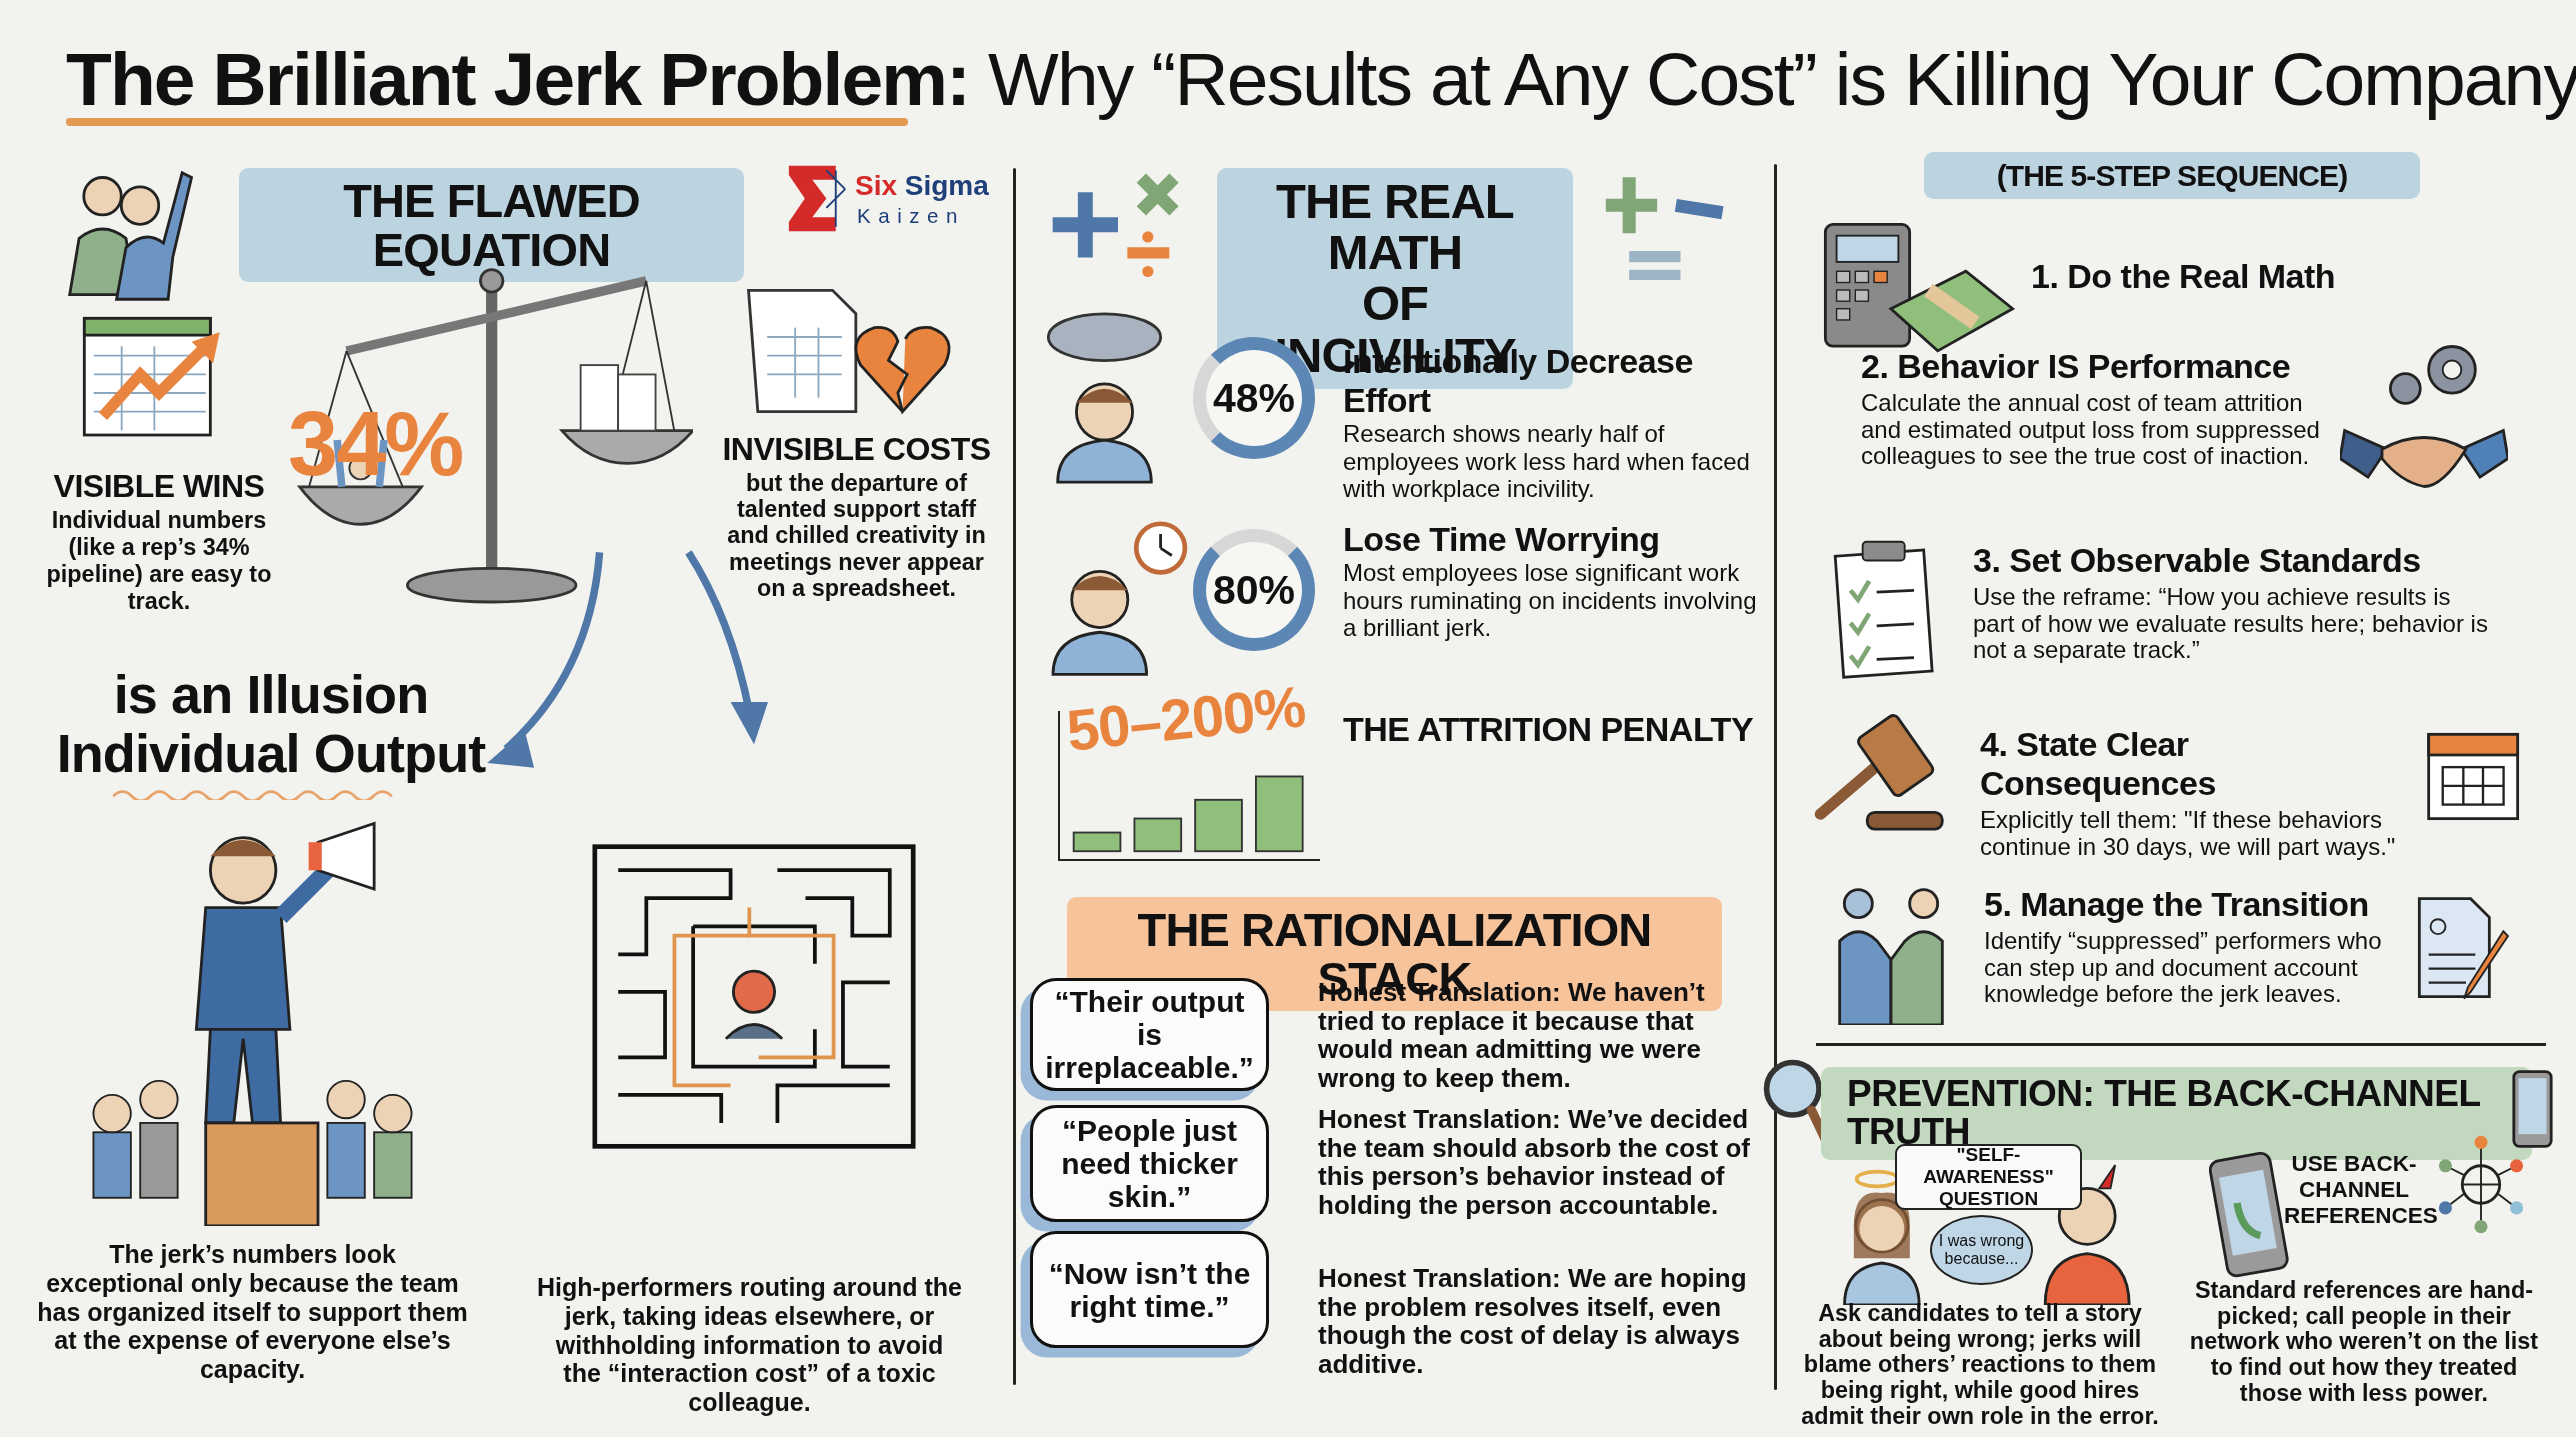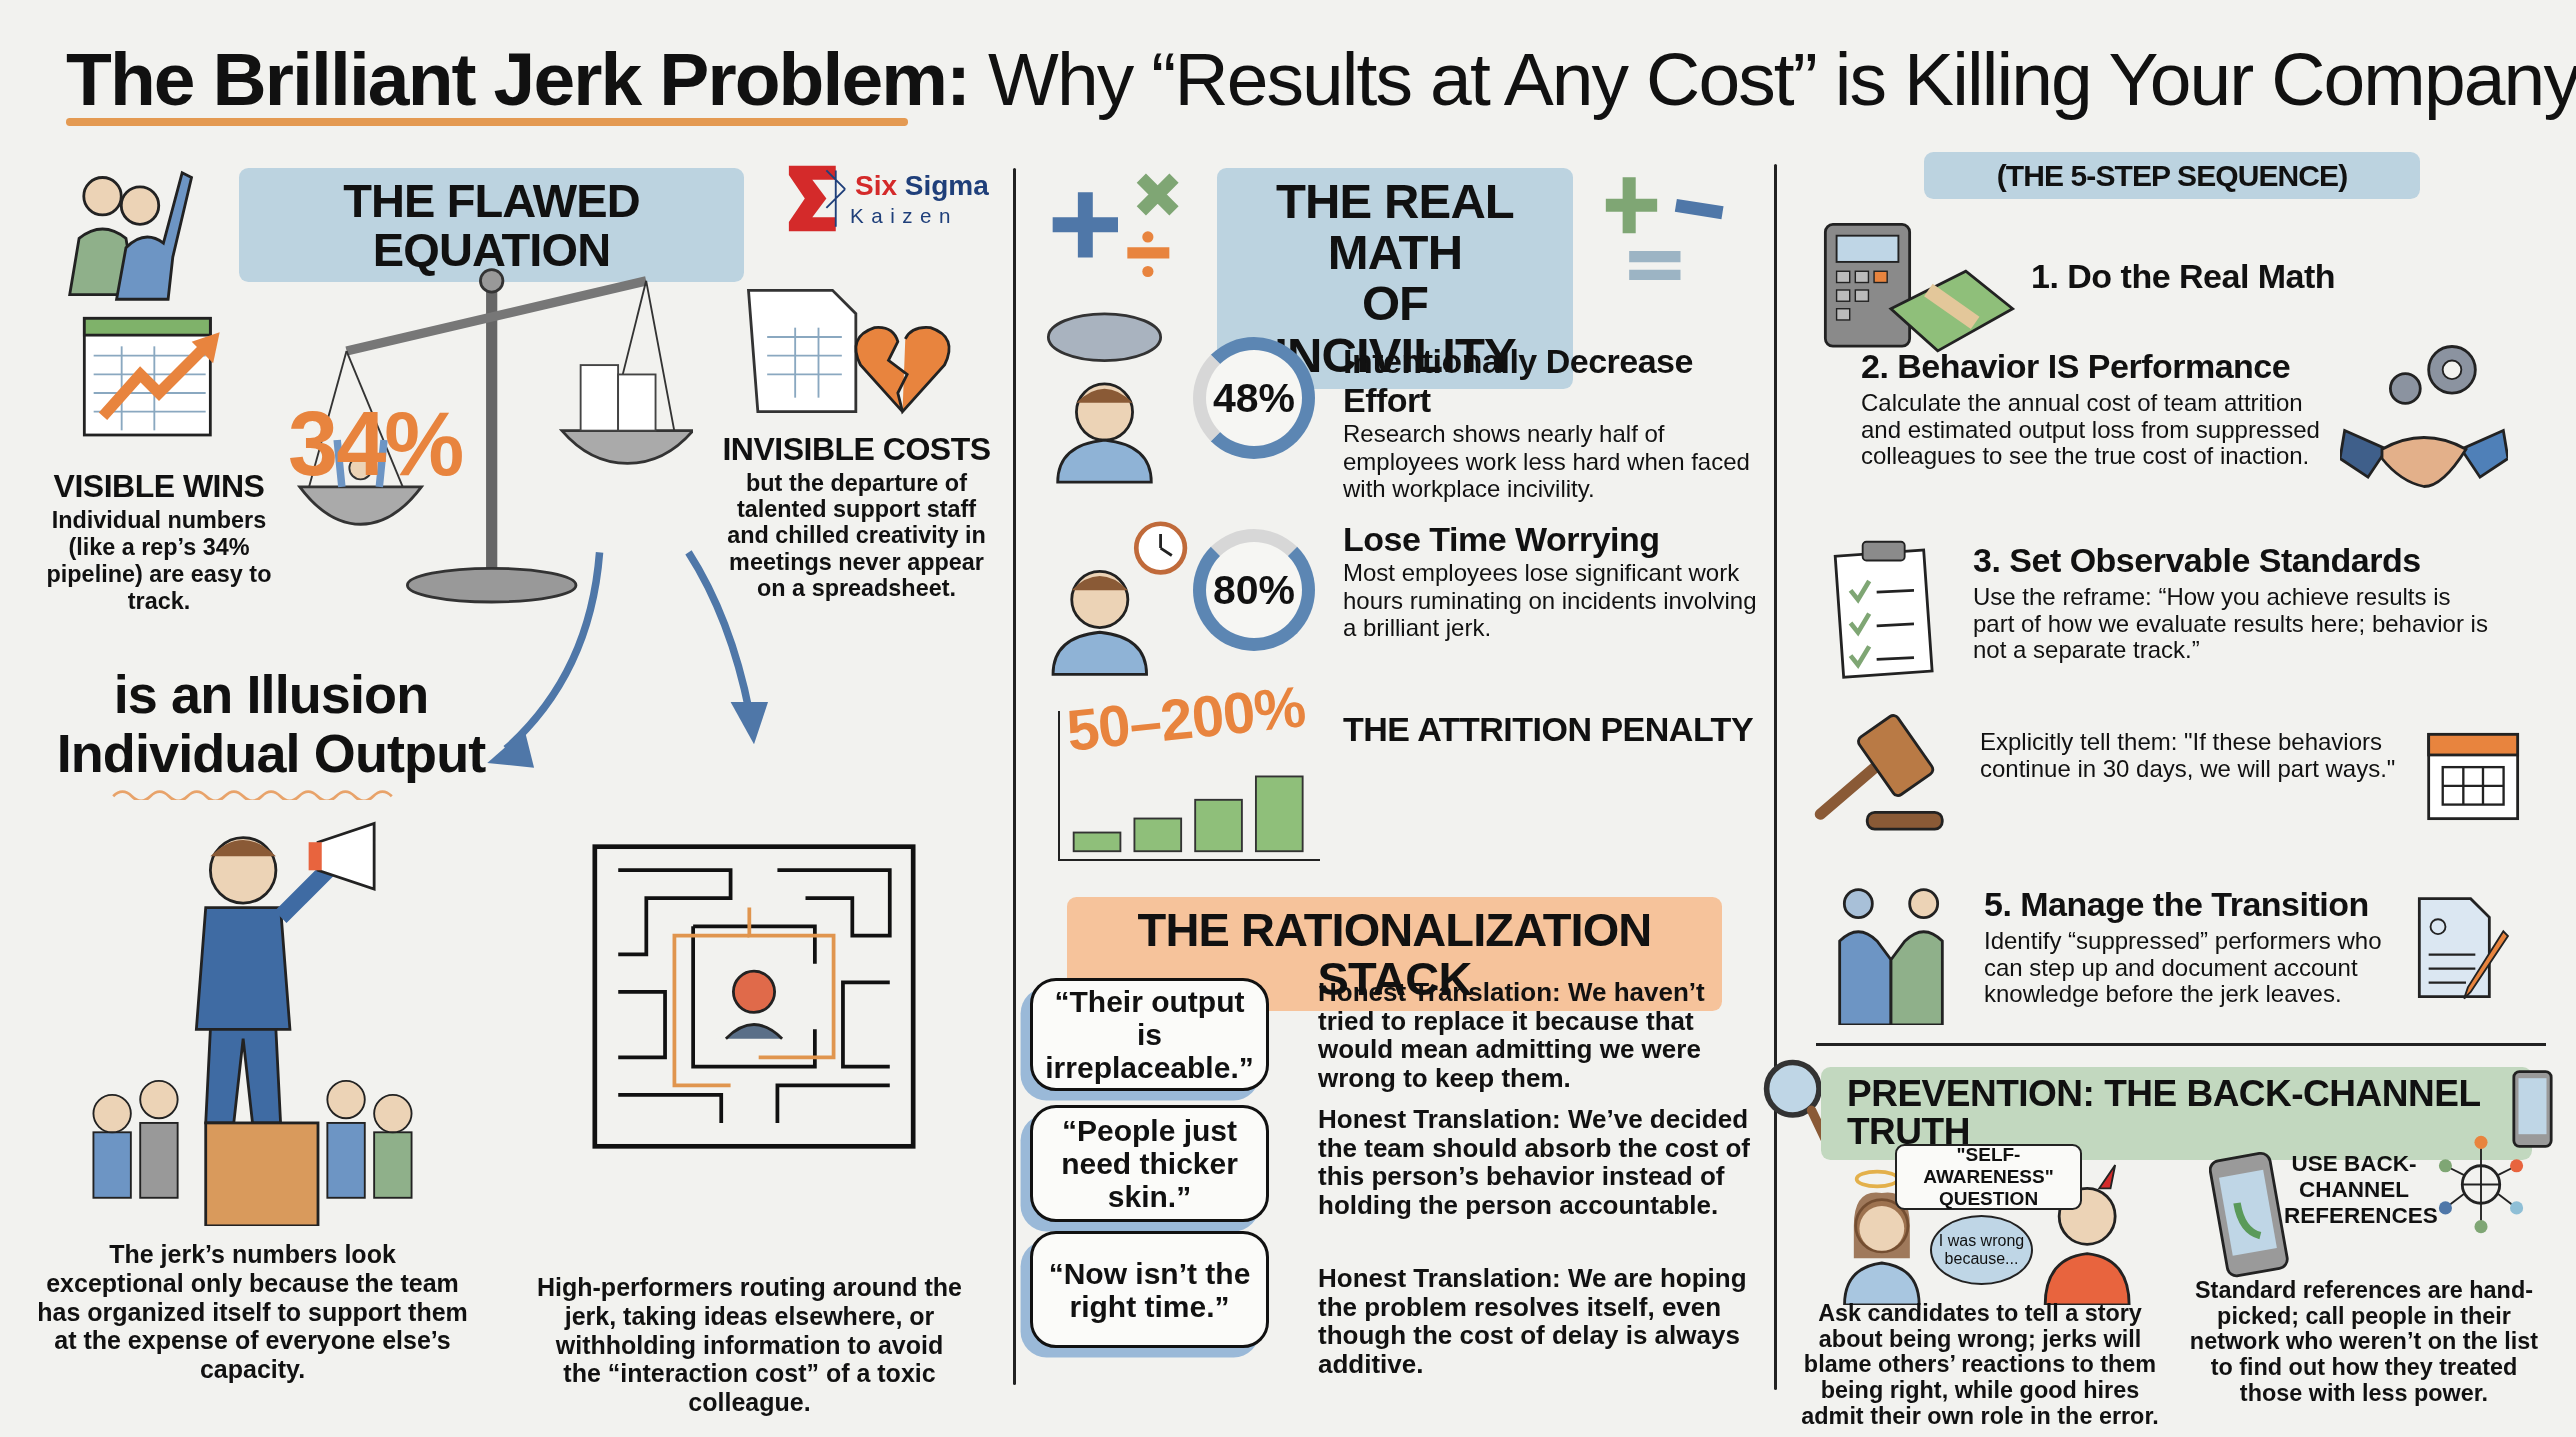"Kaizen" div.abs { left: 66px -> 73px }
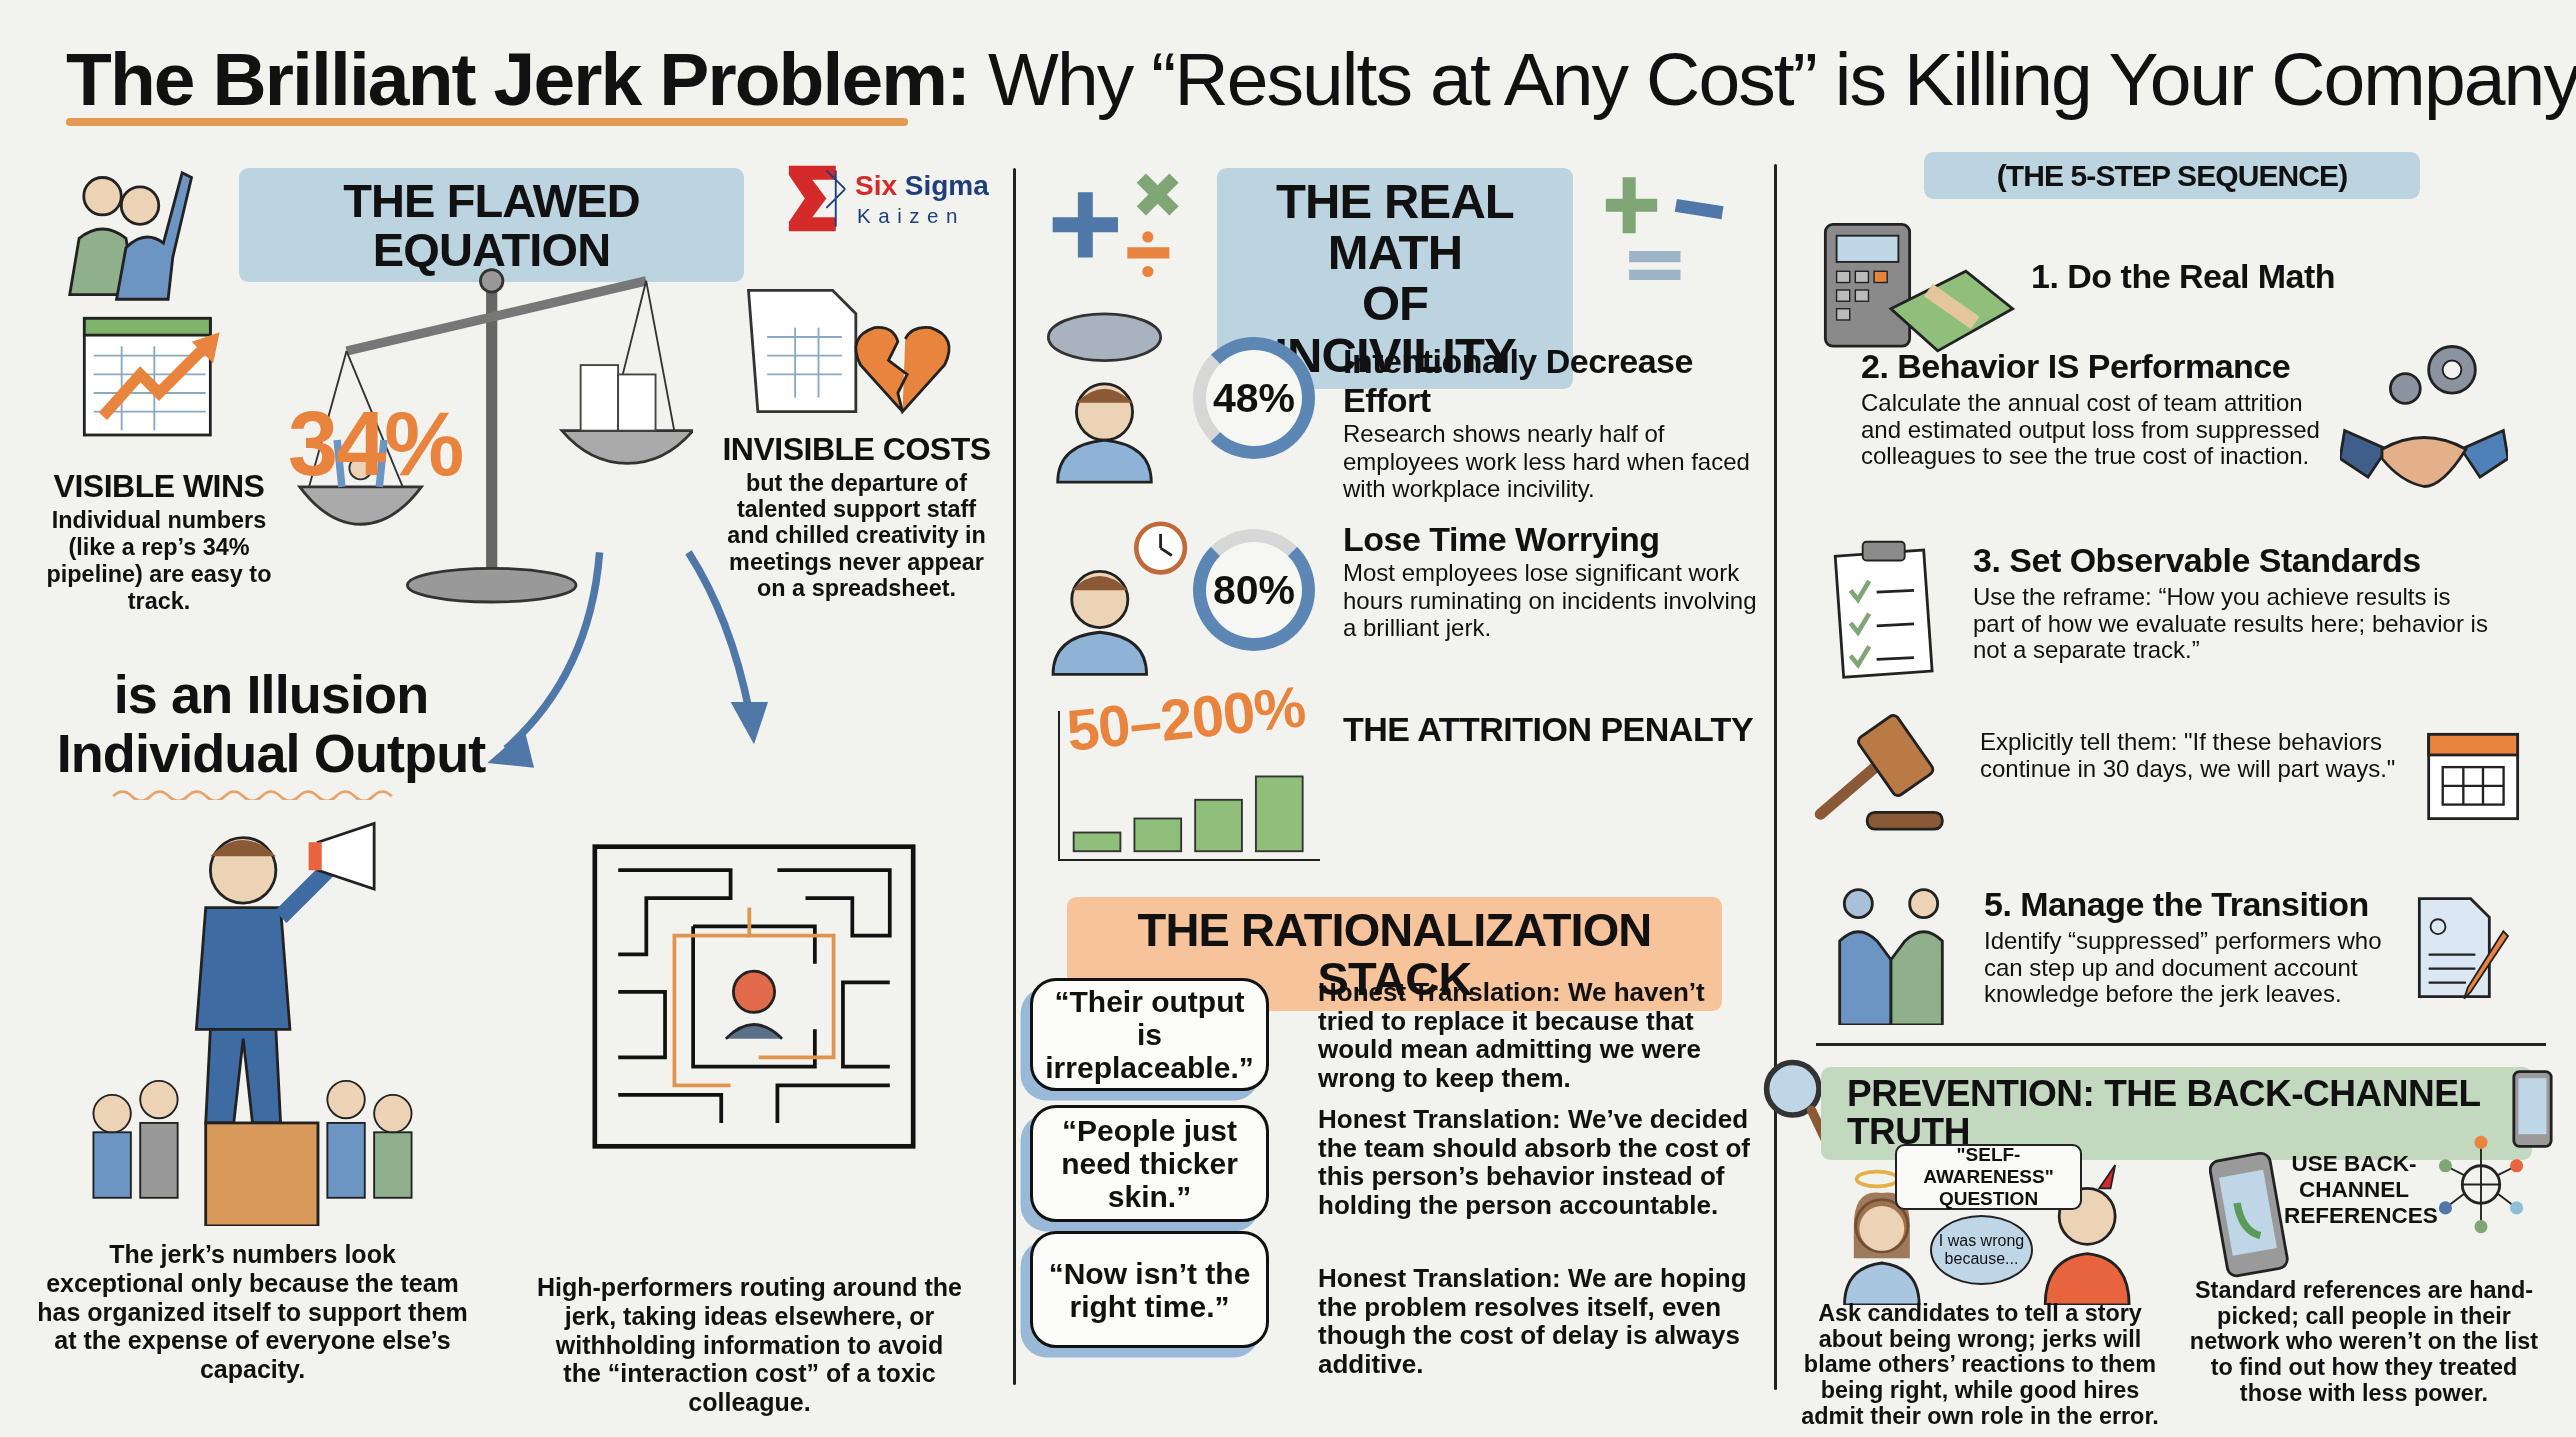"4. State Clear Consequences" div.step-h { html: none -> <div>4. State Clear Consequences</div> }
